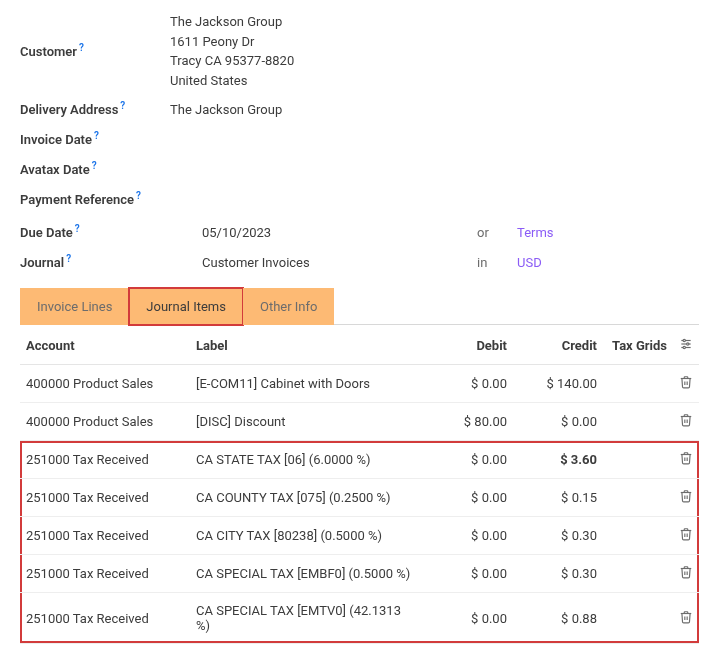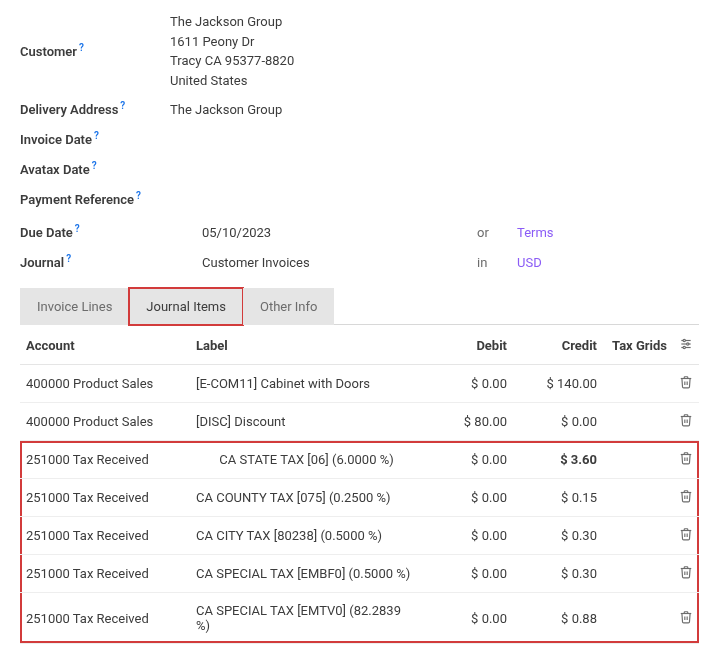"Invoice Lines" .tab { background: #e5e5e5 -> #fdba74 }
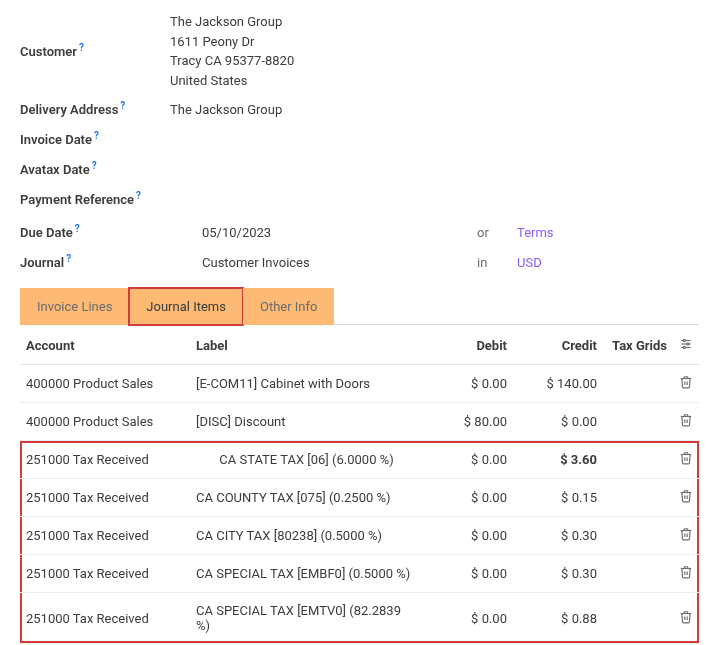"CA STATE TAX [06] (6.0000" td.col-label { text-align: center -> none }
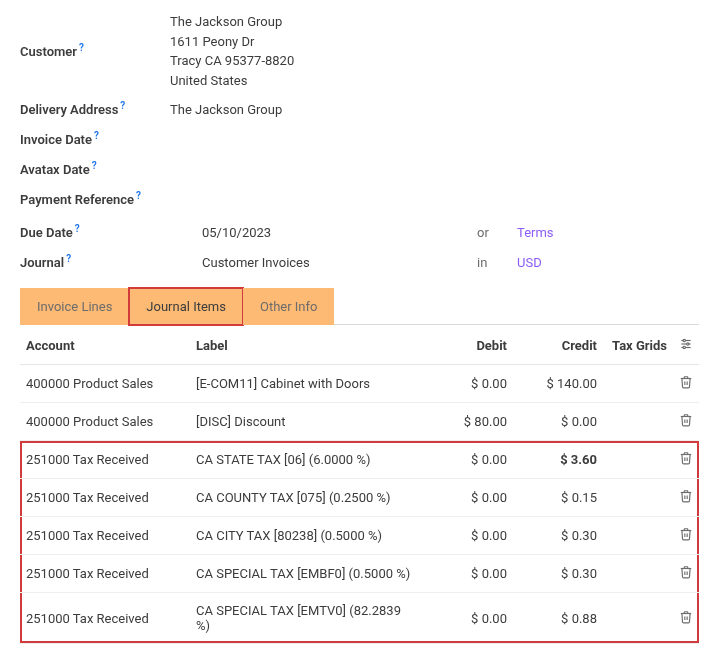"CA SPECIAL TAX [EMTV0] (82.2839" td.col-label { text: 82.2839 -> 42.1313 }
